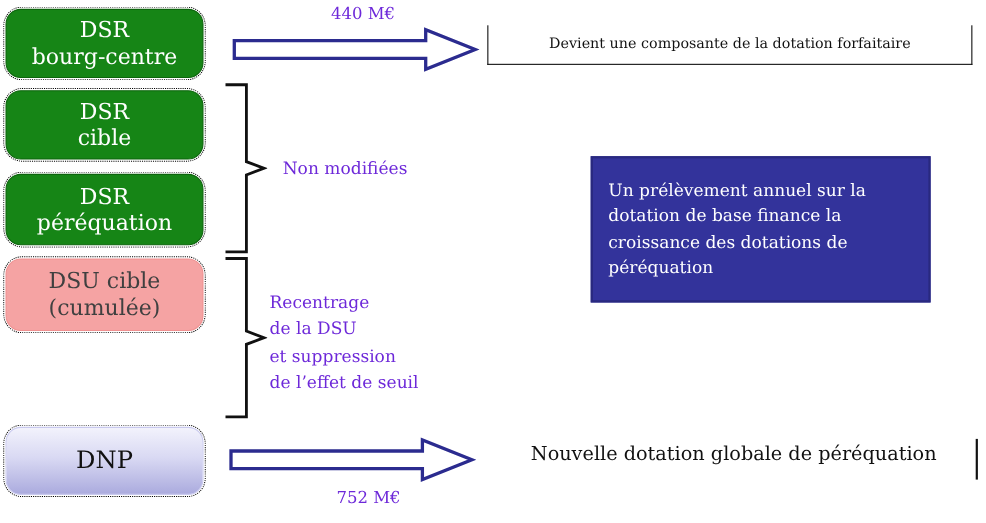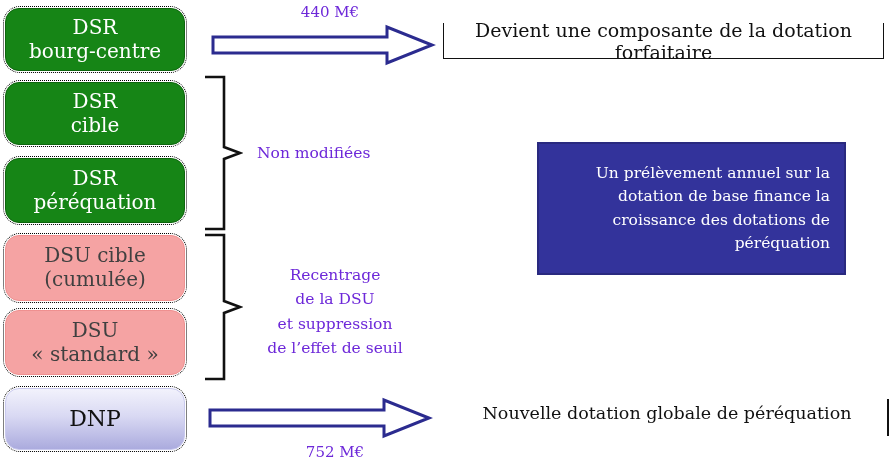"Devient une composante de la" #devient-box { font-size: 19px -> 13px }
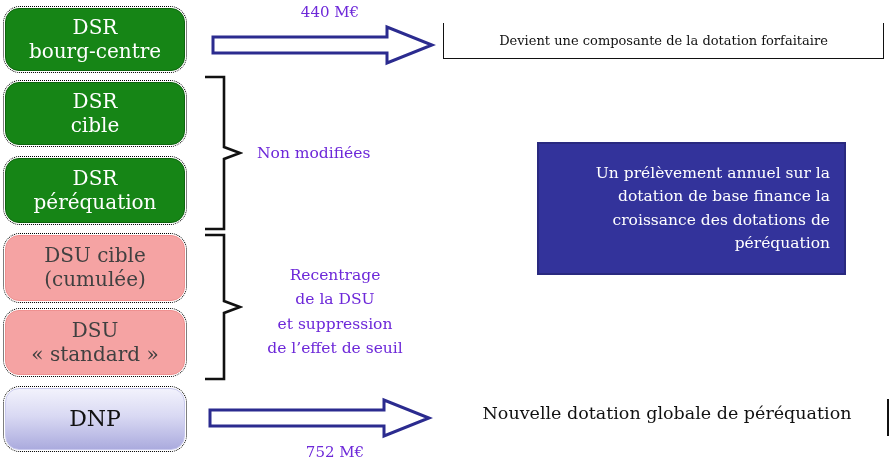"Un prélèvement annuel sur la" #blue-panel { text-align: right -> left }
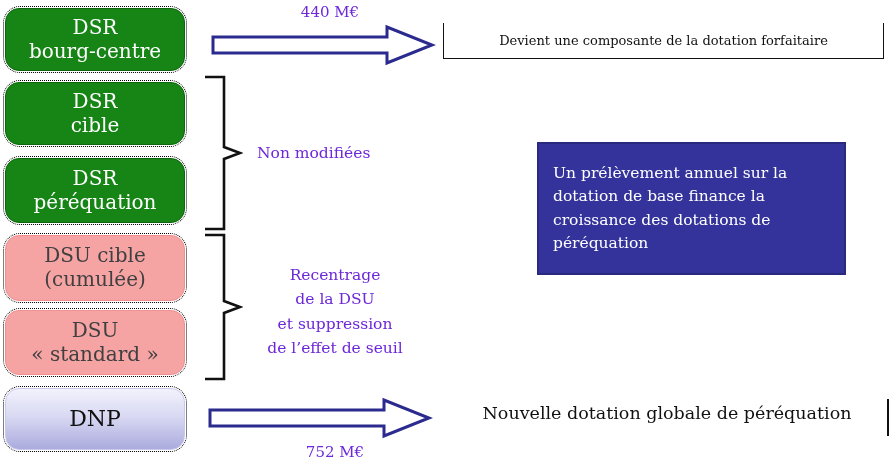"Recentrage" #lbl-recentrage { text-align: center -> none }
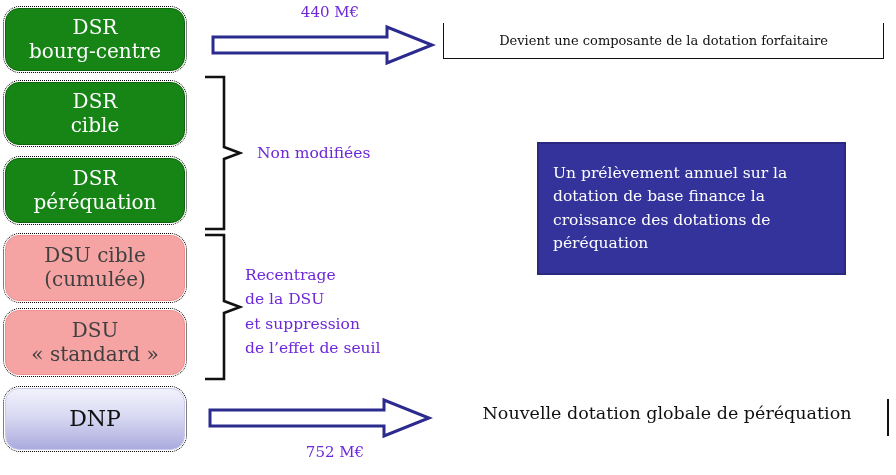"DSU" div.box-wrap { html: <div> <div>DSU « standard »</div> </div> -> none }
